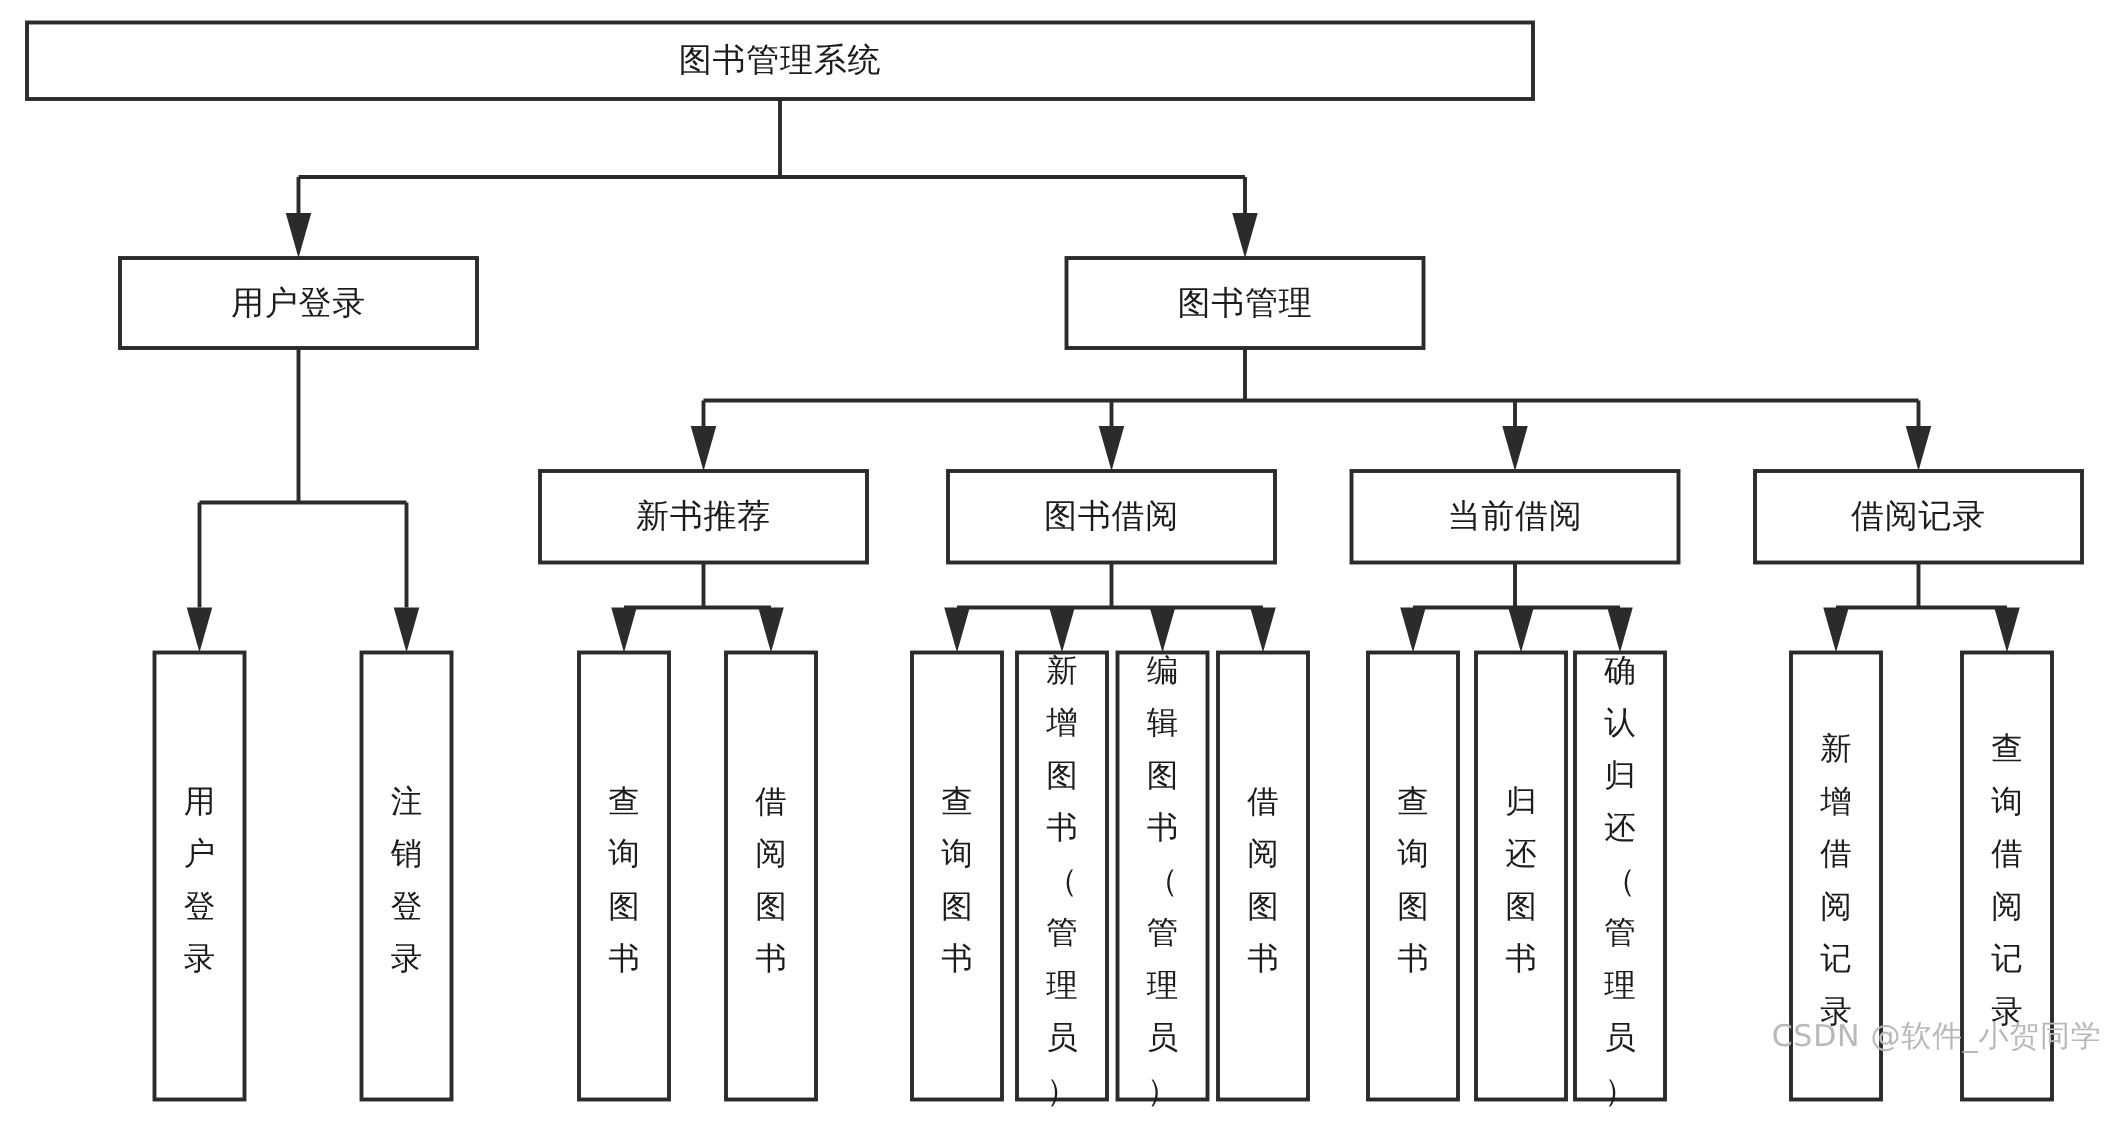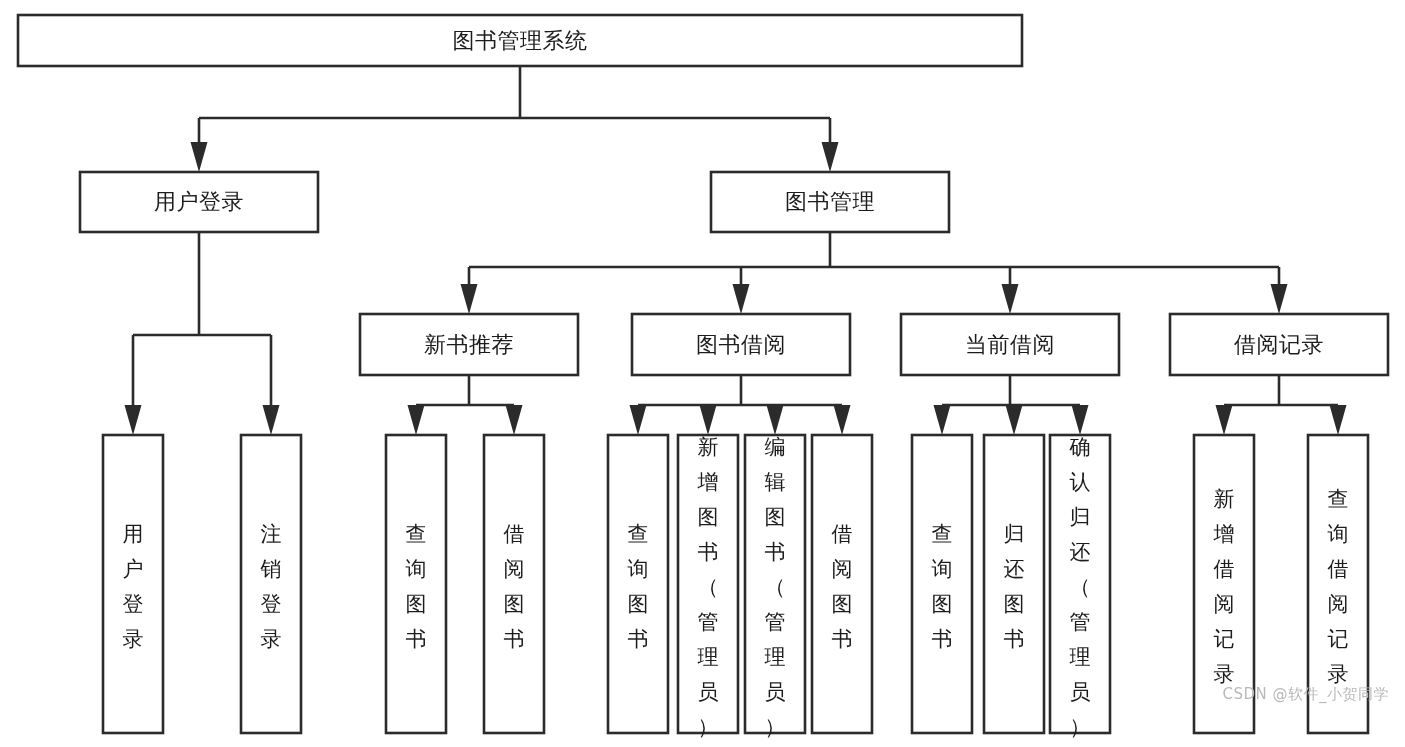"CSDN @软件_小贺同学" .watermark { font-size: 15px -> 20px; right: 16px -> 4px }
